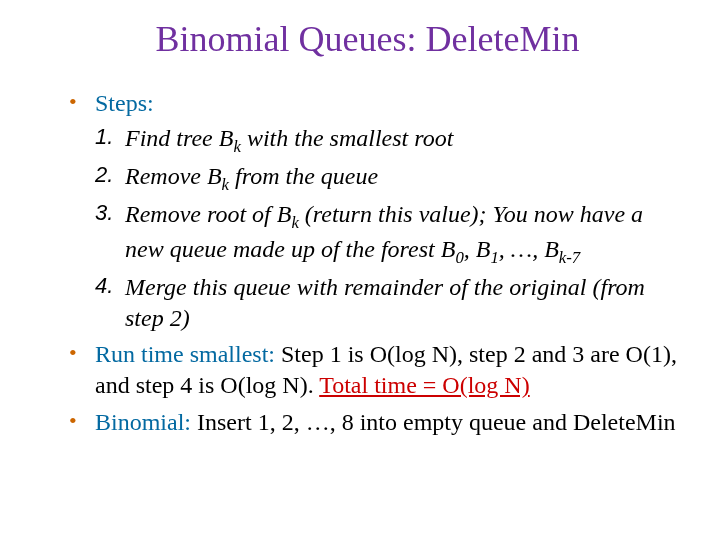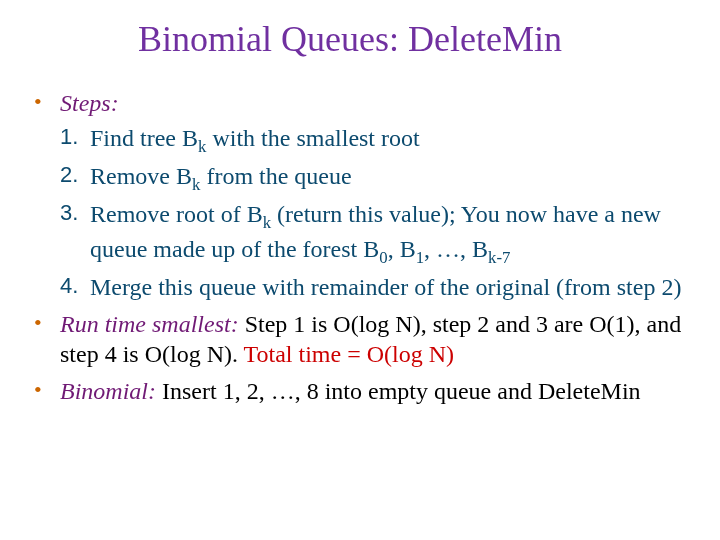"Binomial Queues: DeleteMin" .slide { padding: 18px 38px 0 18px -> 18px 38px 0 53px }
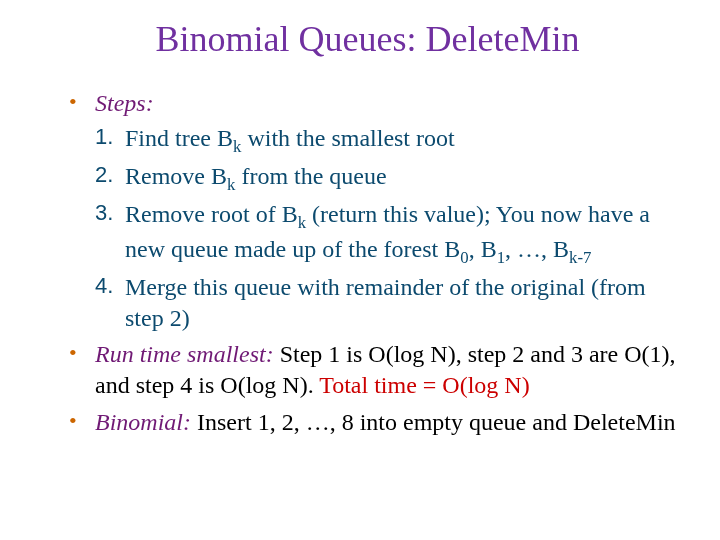"Steps:" .label-blue { color: #701a75 -> #0369a1; font-style: italic -> none }
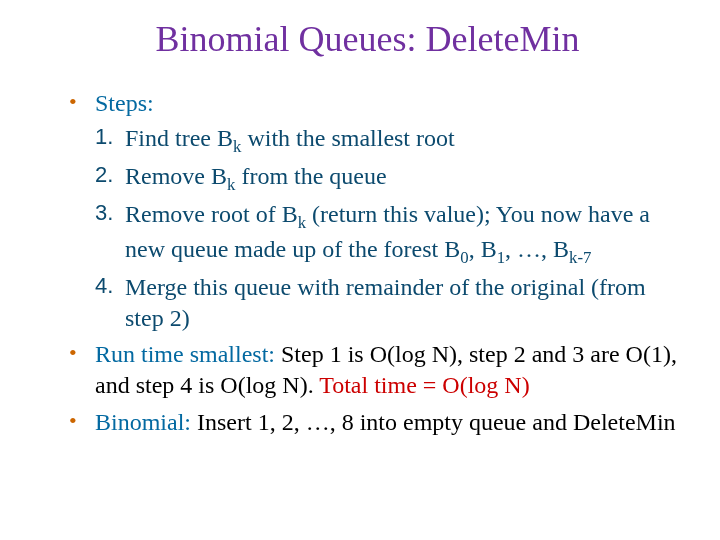"Find tree Bk with the" ol.steps > li { color: #0c4a6e -> #000000; font-style: none -> italic }
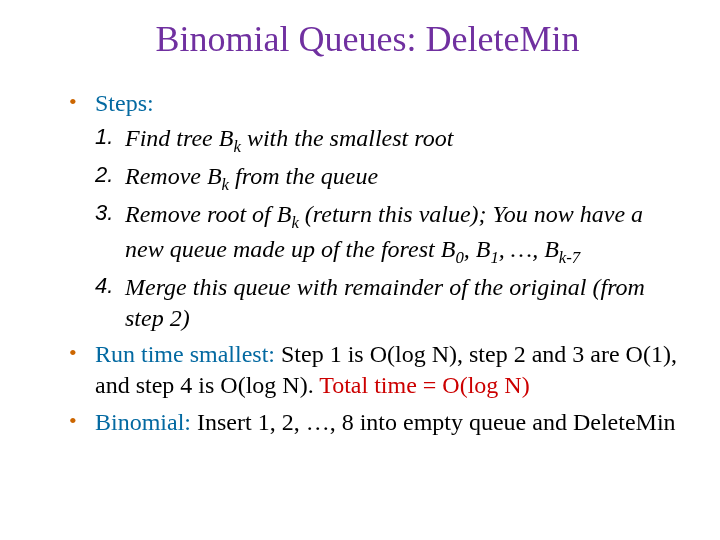"Total time = O(log N)" .label-red { text-decoration: none -> underline }
